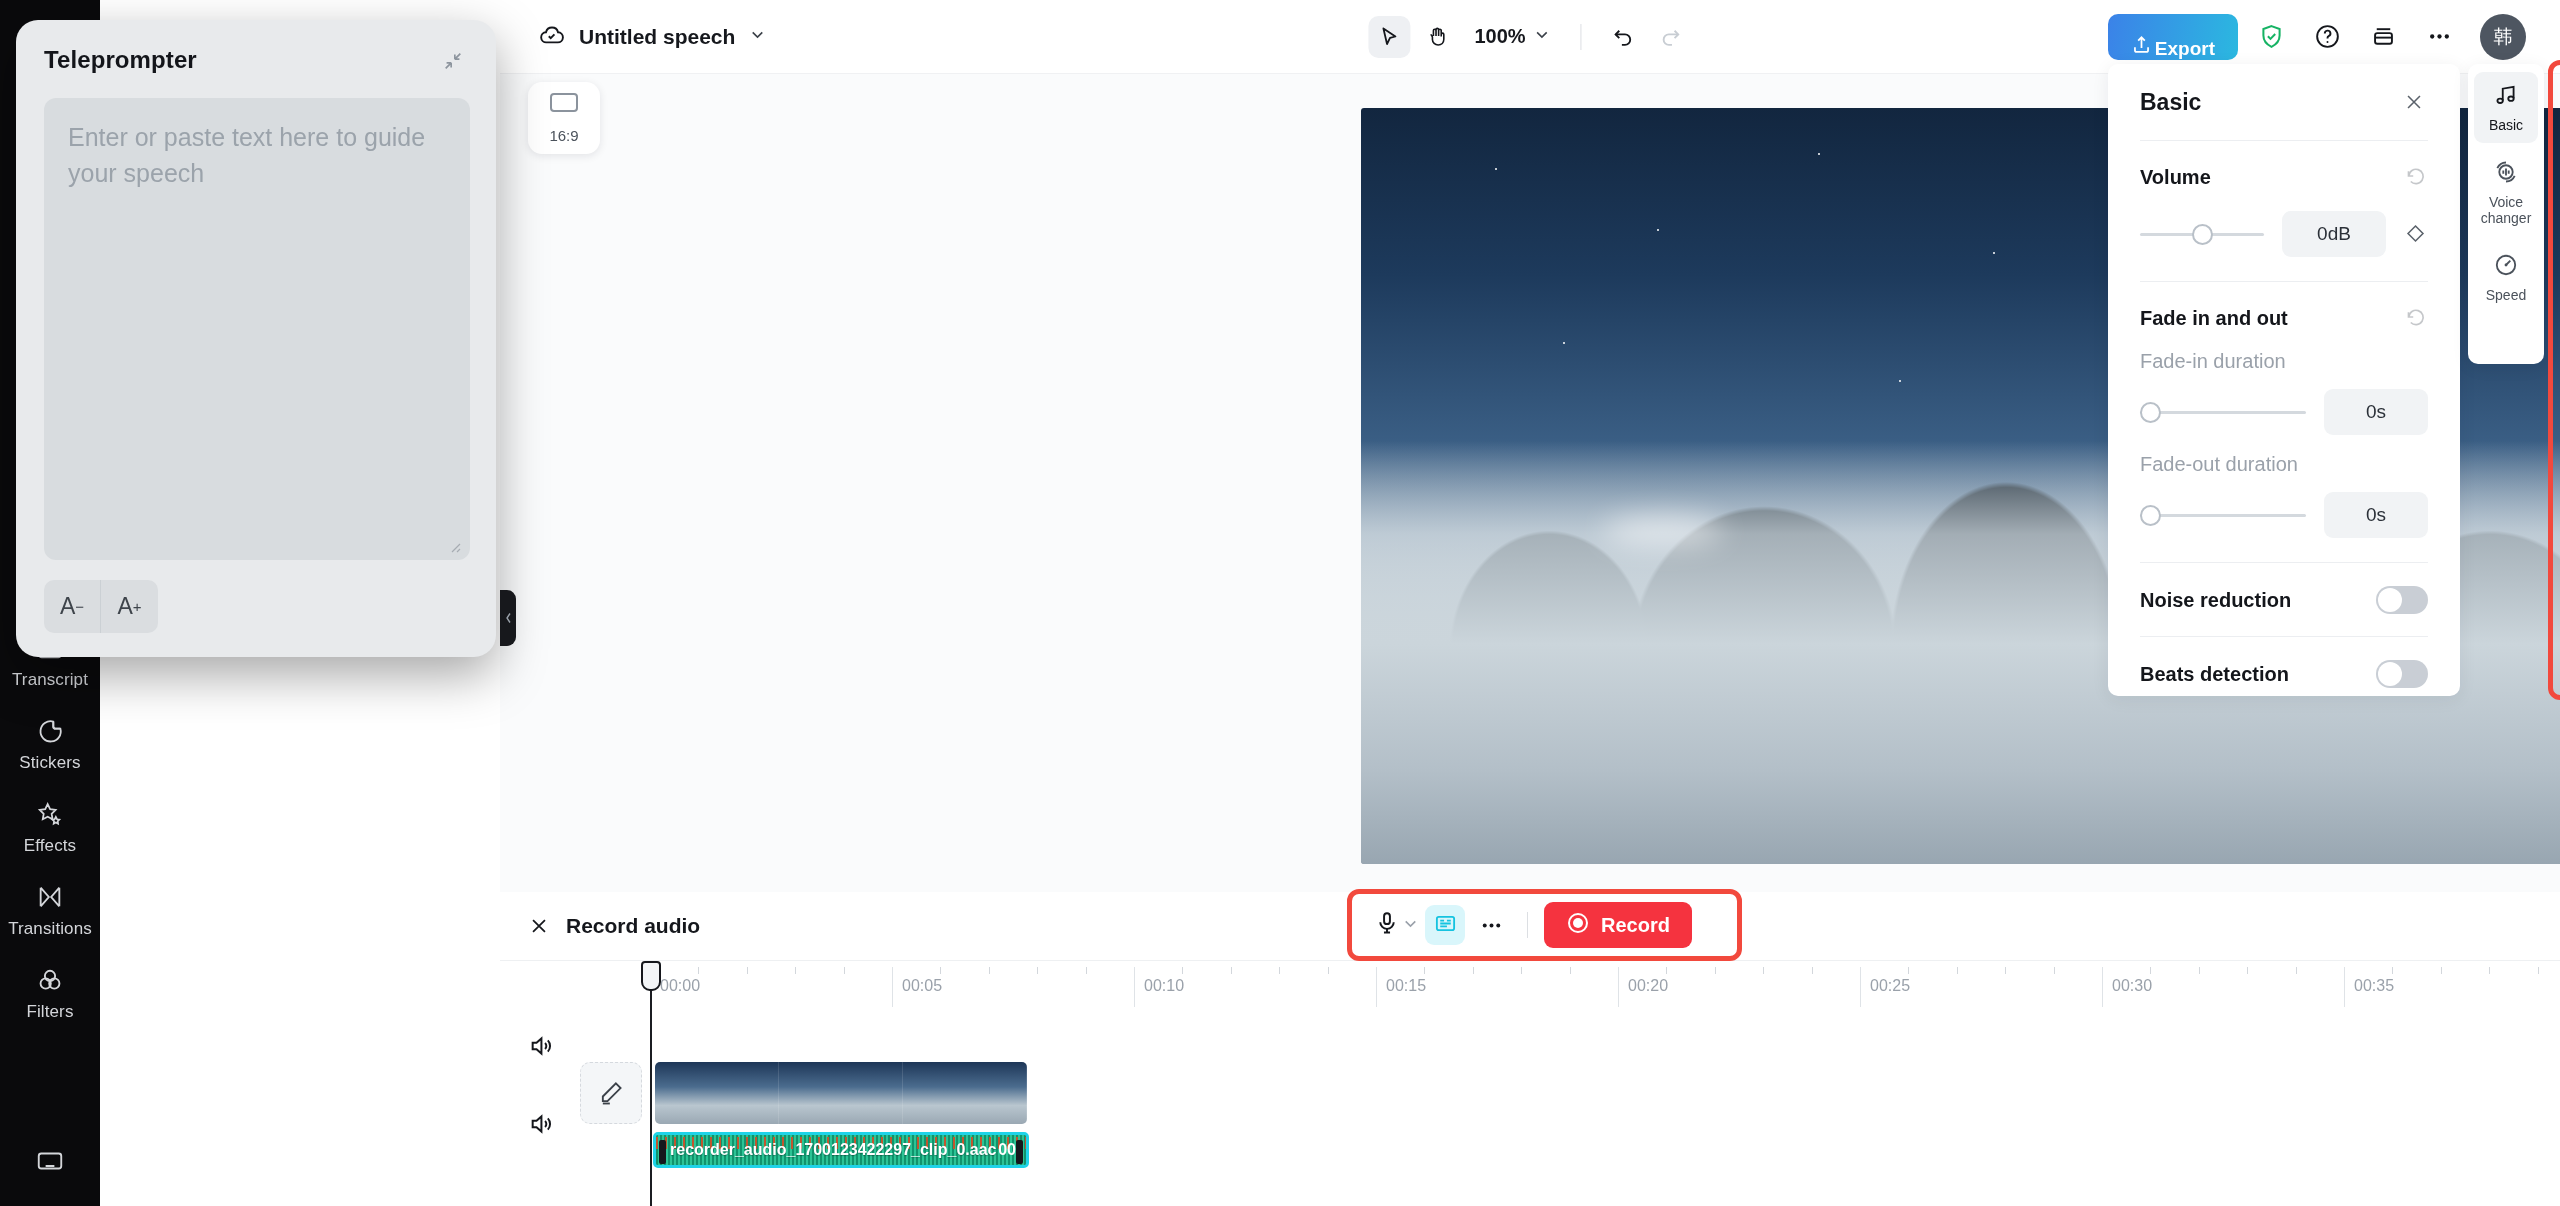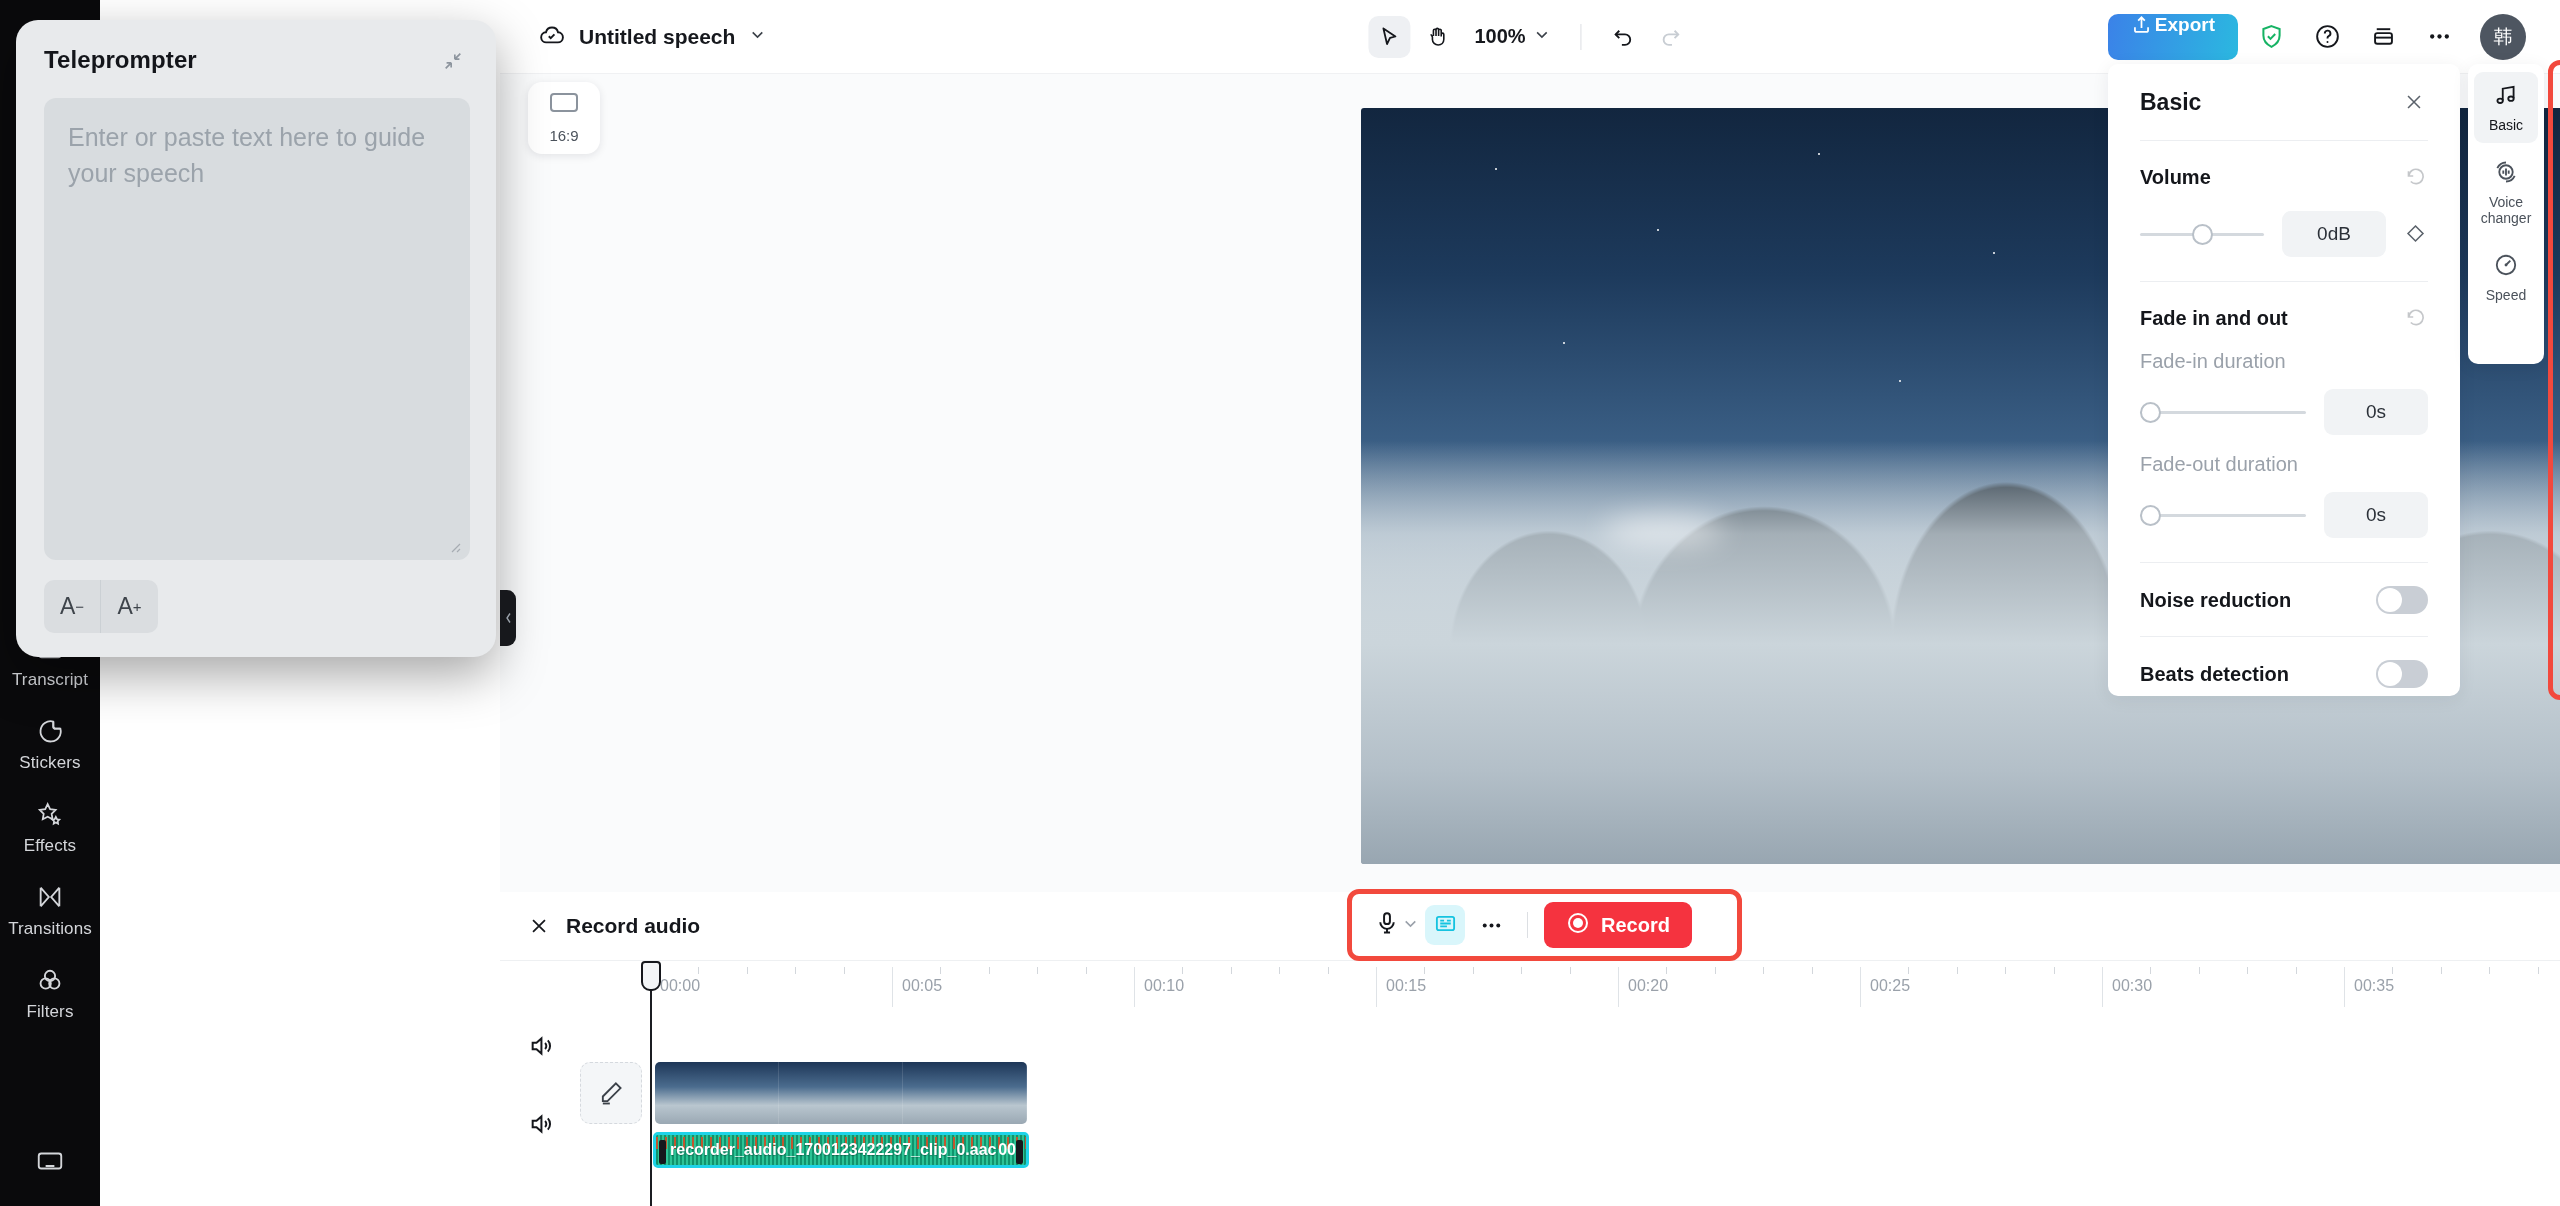"Export" .export-btn { align-items: flex-start -> flex-end }
